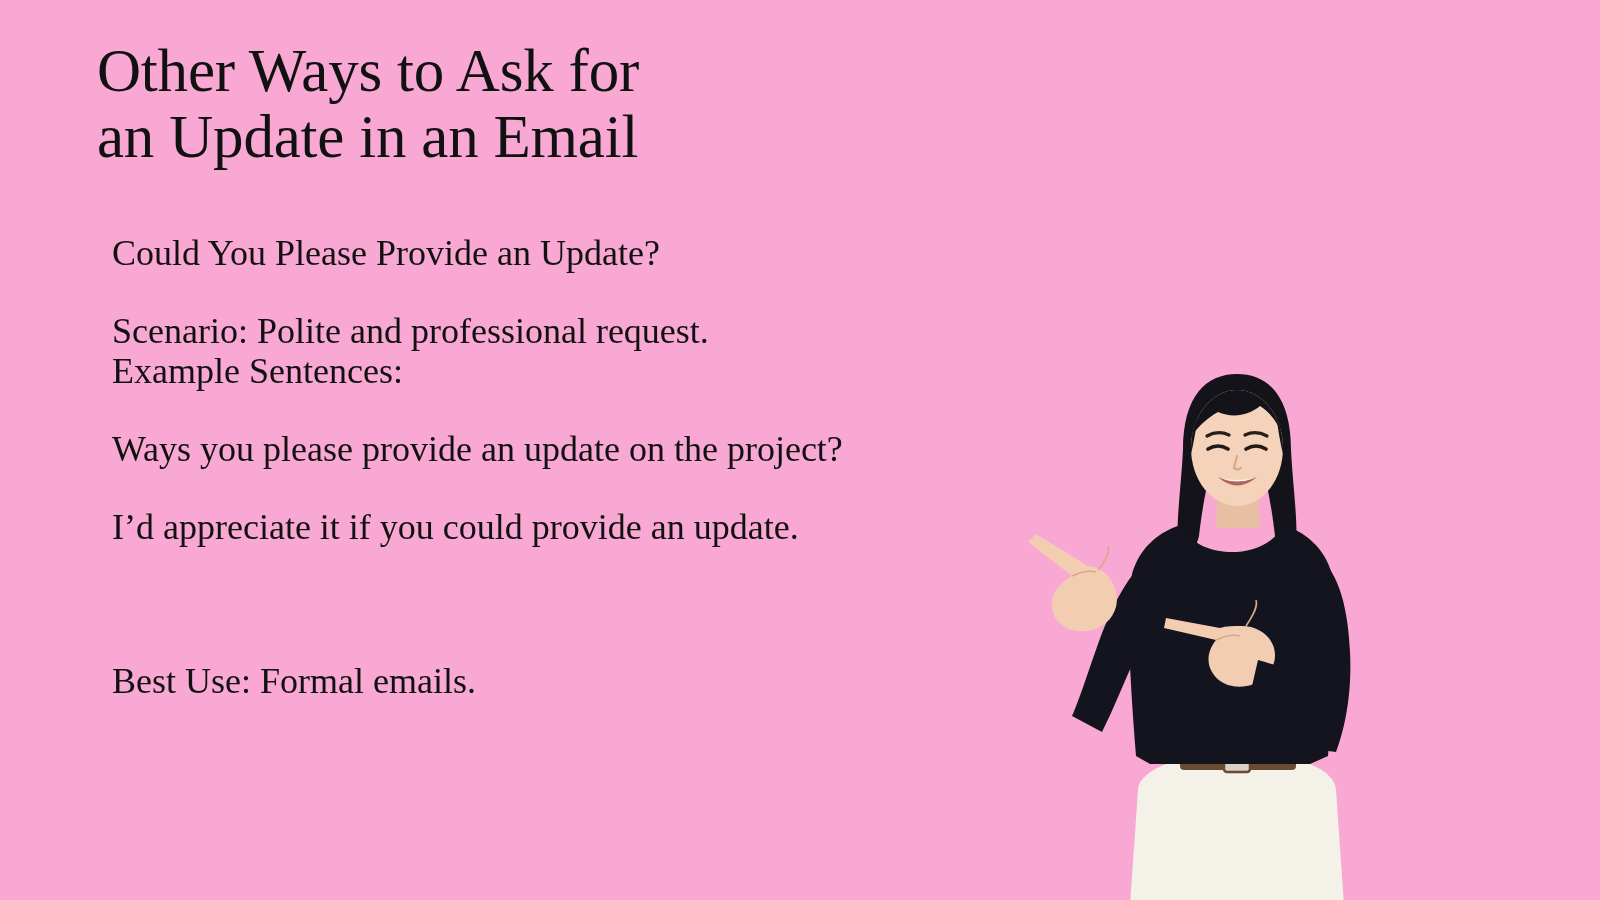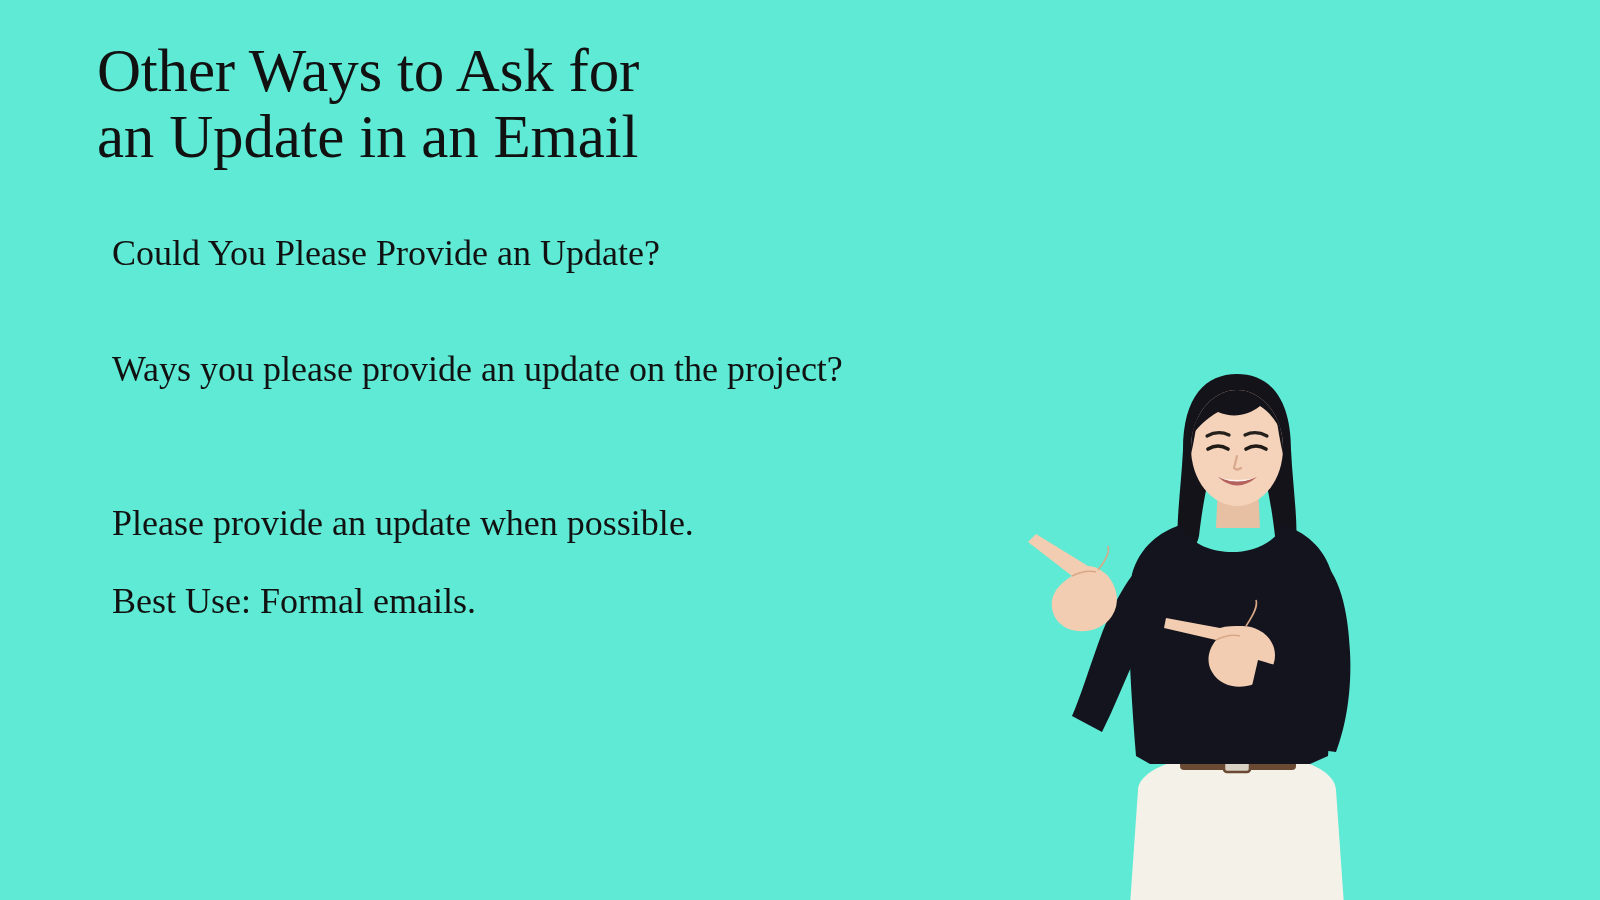"Other Ways to Ask for" #slide { background: #5eead4 -> #f9a8d4 }
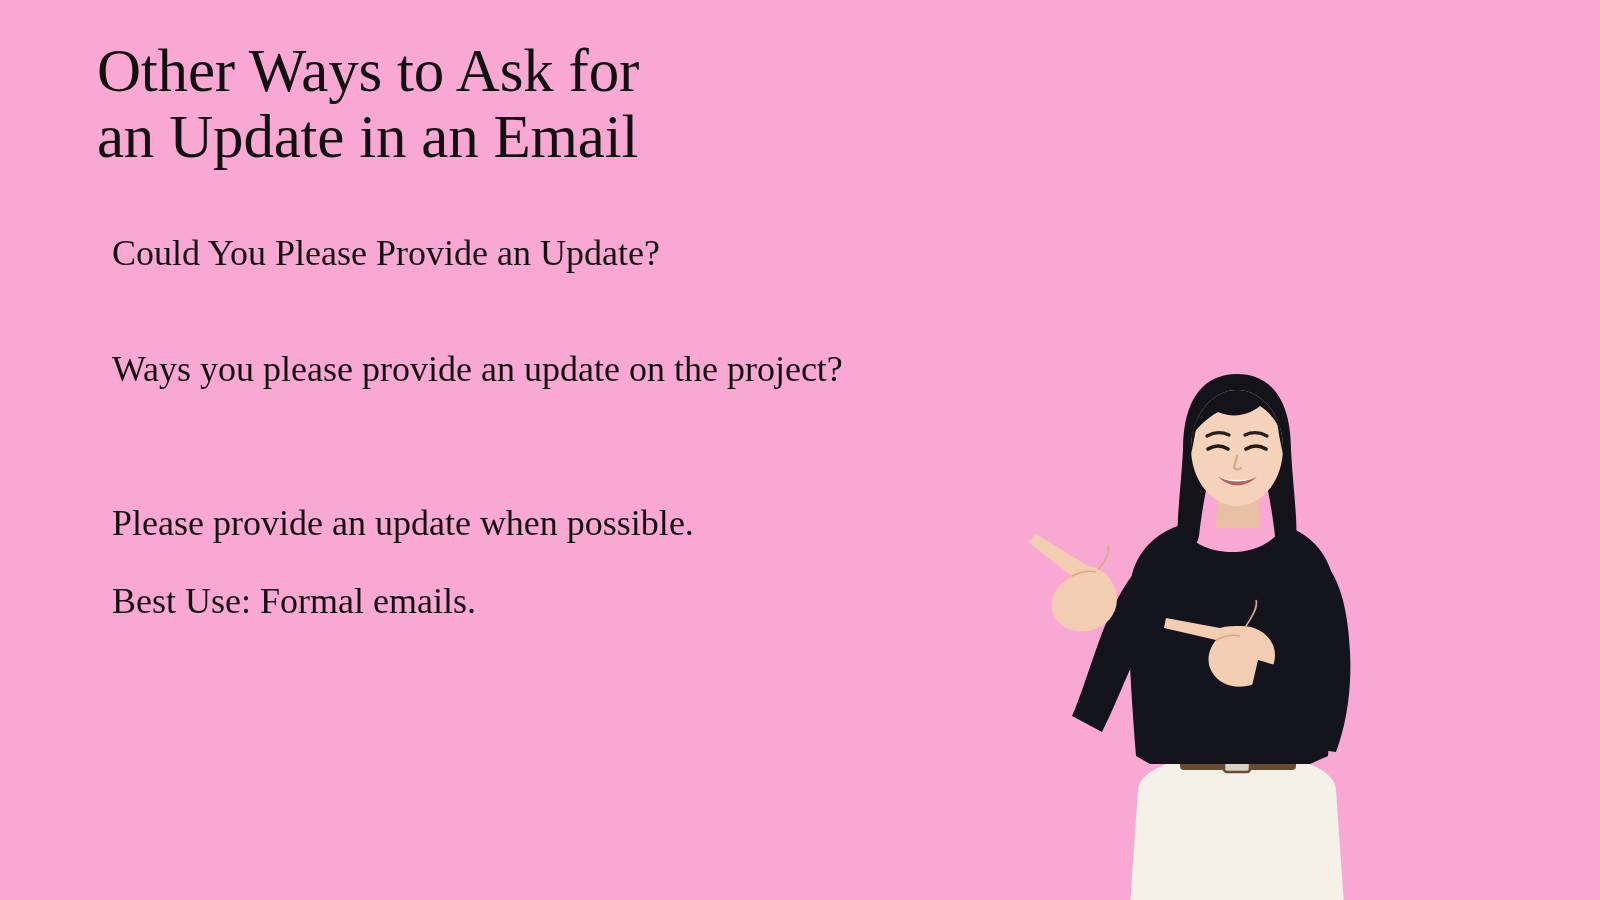"Scenario: Polite and professional" div.body-line { html: none -> <div>Scenario: Polite and professional request. Example Sentences:</div> }
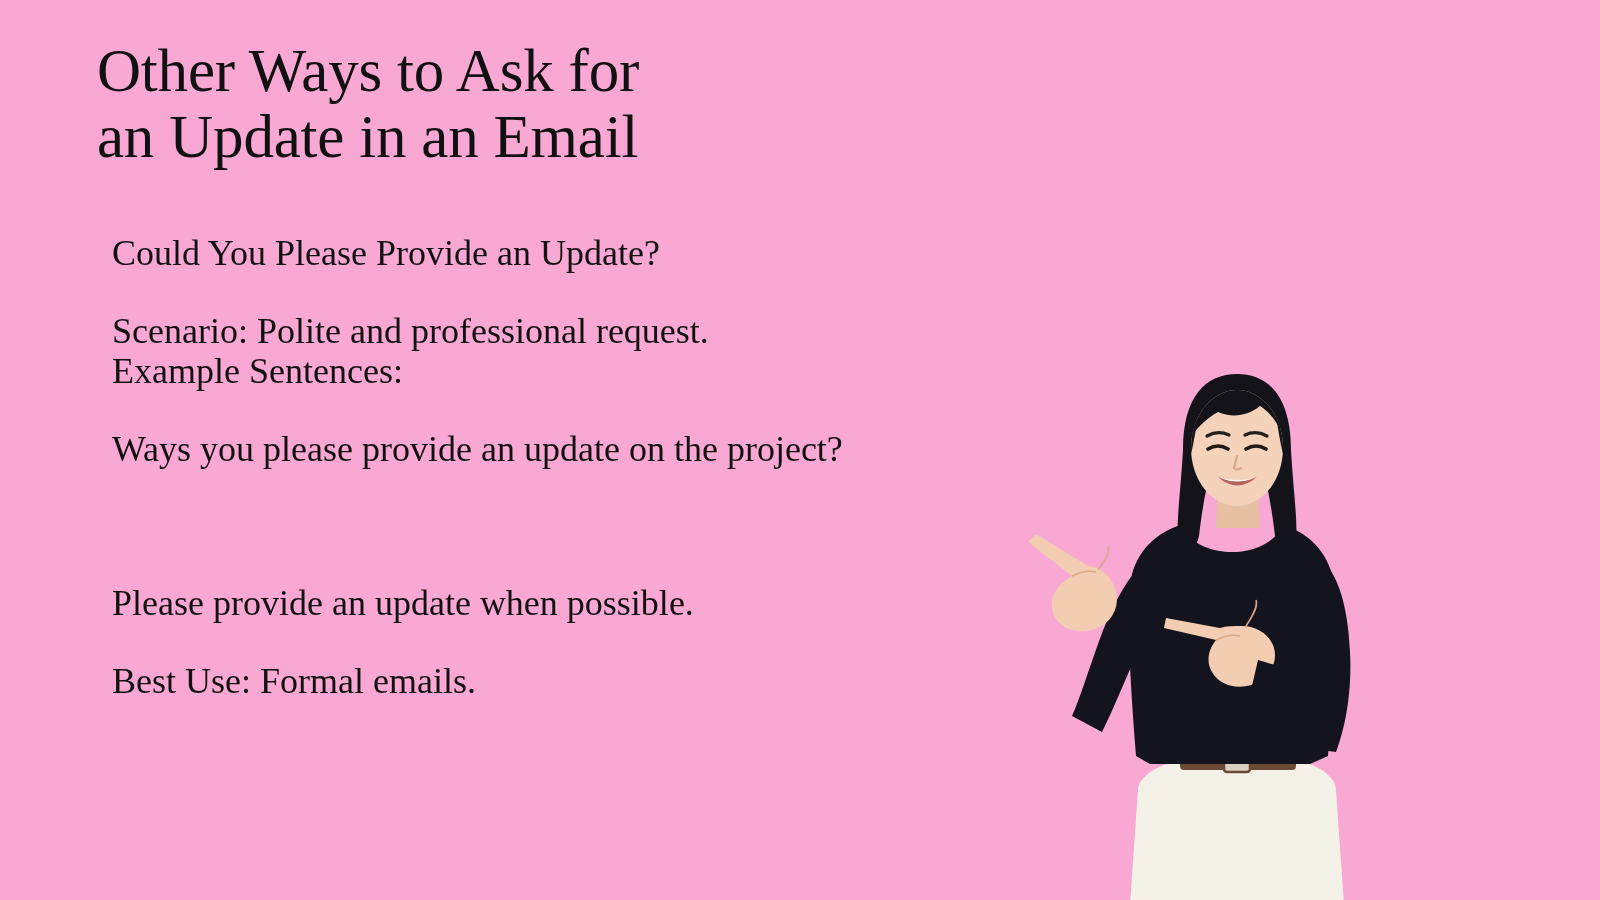"I’d appreciate it if you" div.body-line { html: none -> <div>I’d appreciate it if you could provide an update.</div> }
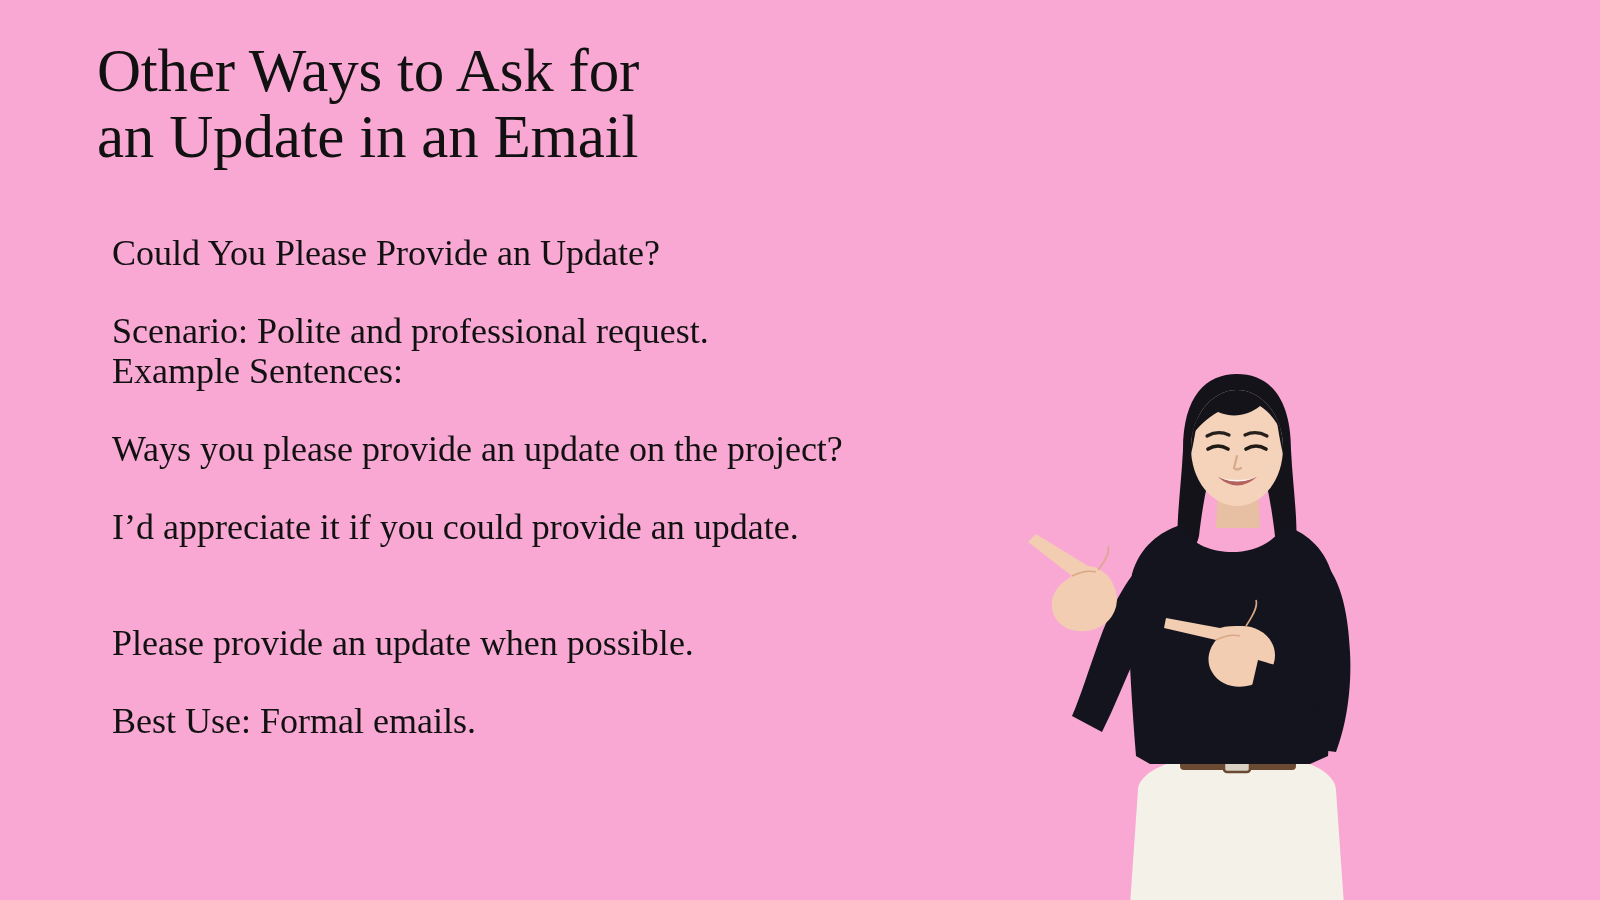"Please provide an update when" div.body-line { html: <div>Please provide an update when possible.</div> -> none }
